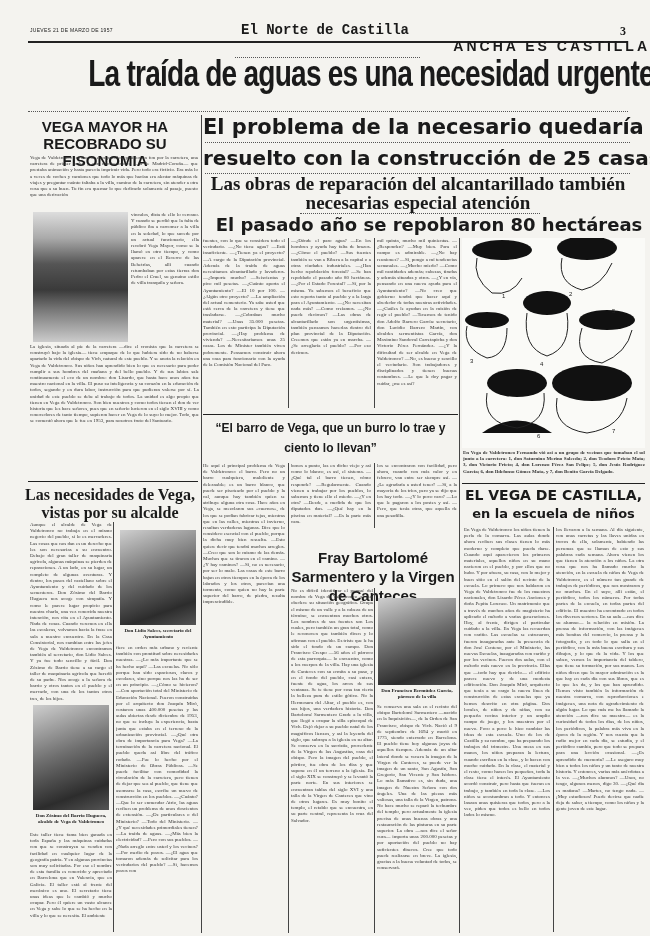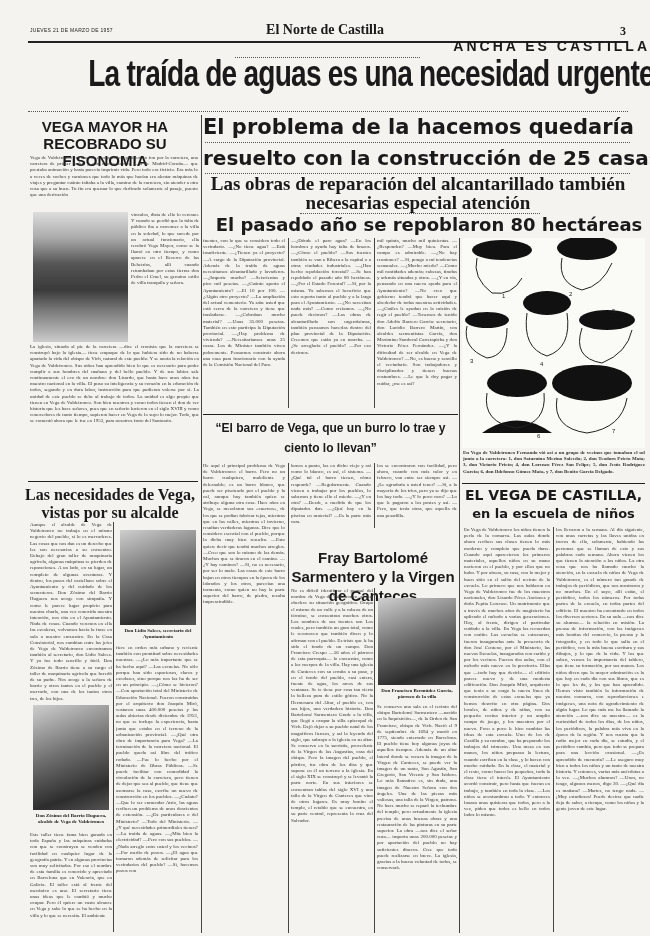"El Norte de Castilla" .masthead-title { font-family: Liberation Serif, serif -> Liberation Mono, monospace }
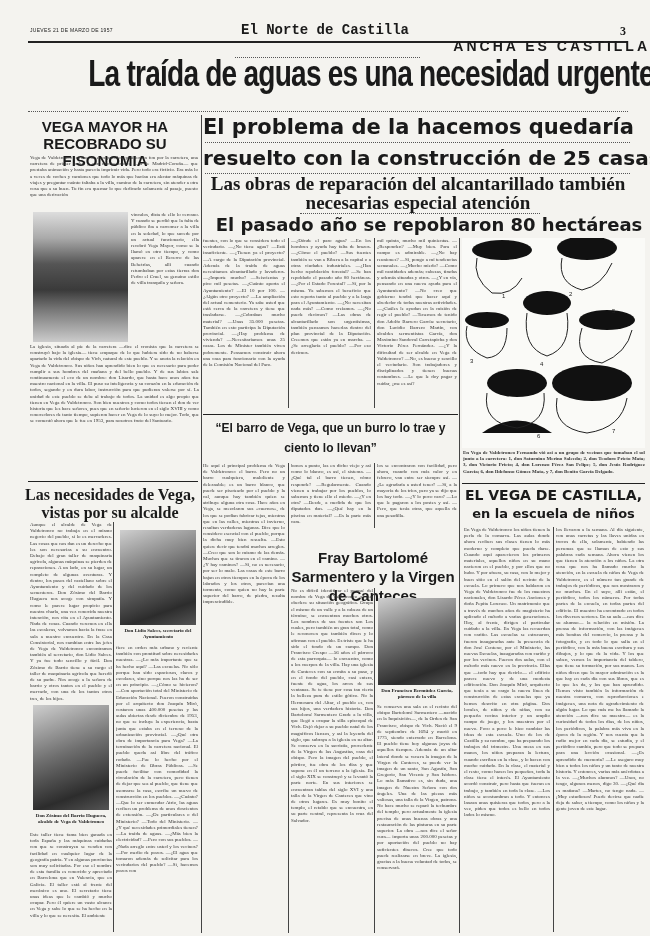"El problema de la hacemos" div.abs { text: hacemos -> necesario }
